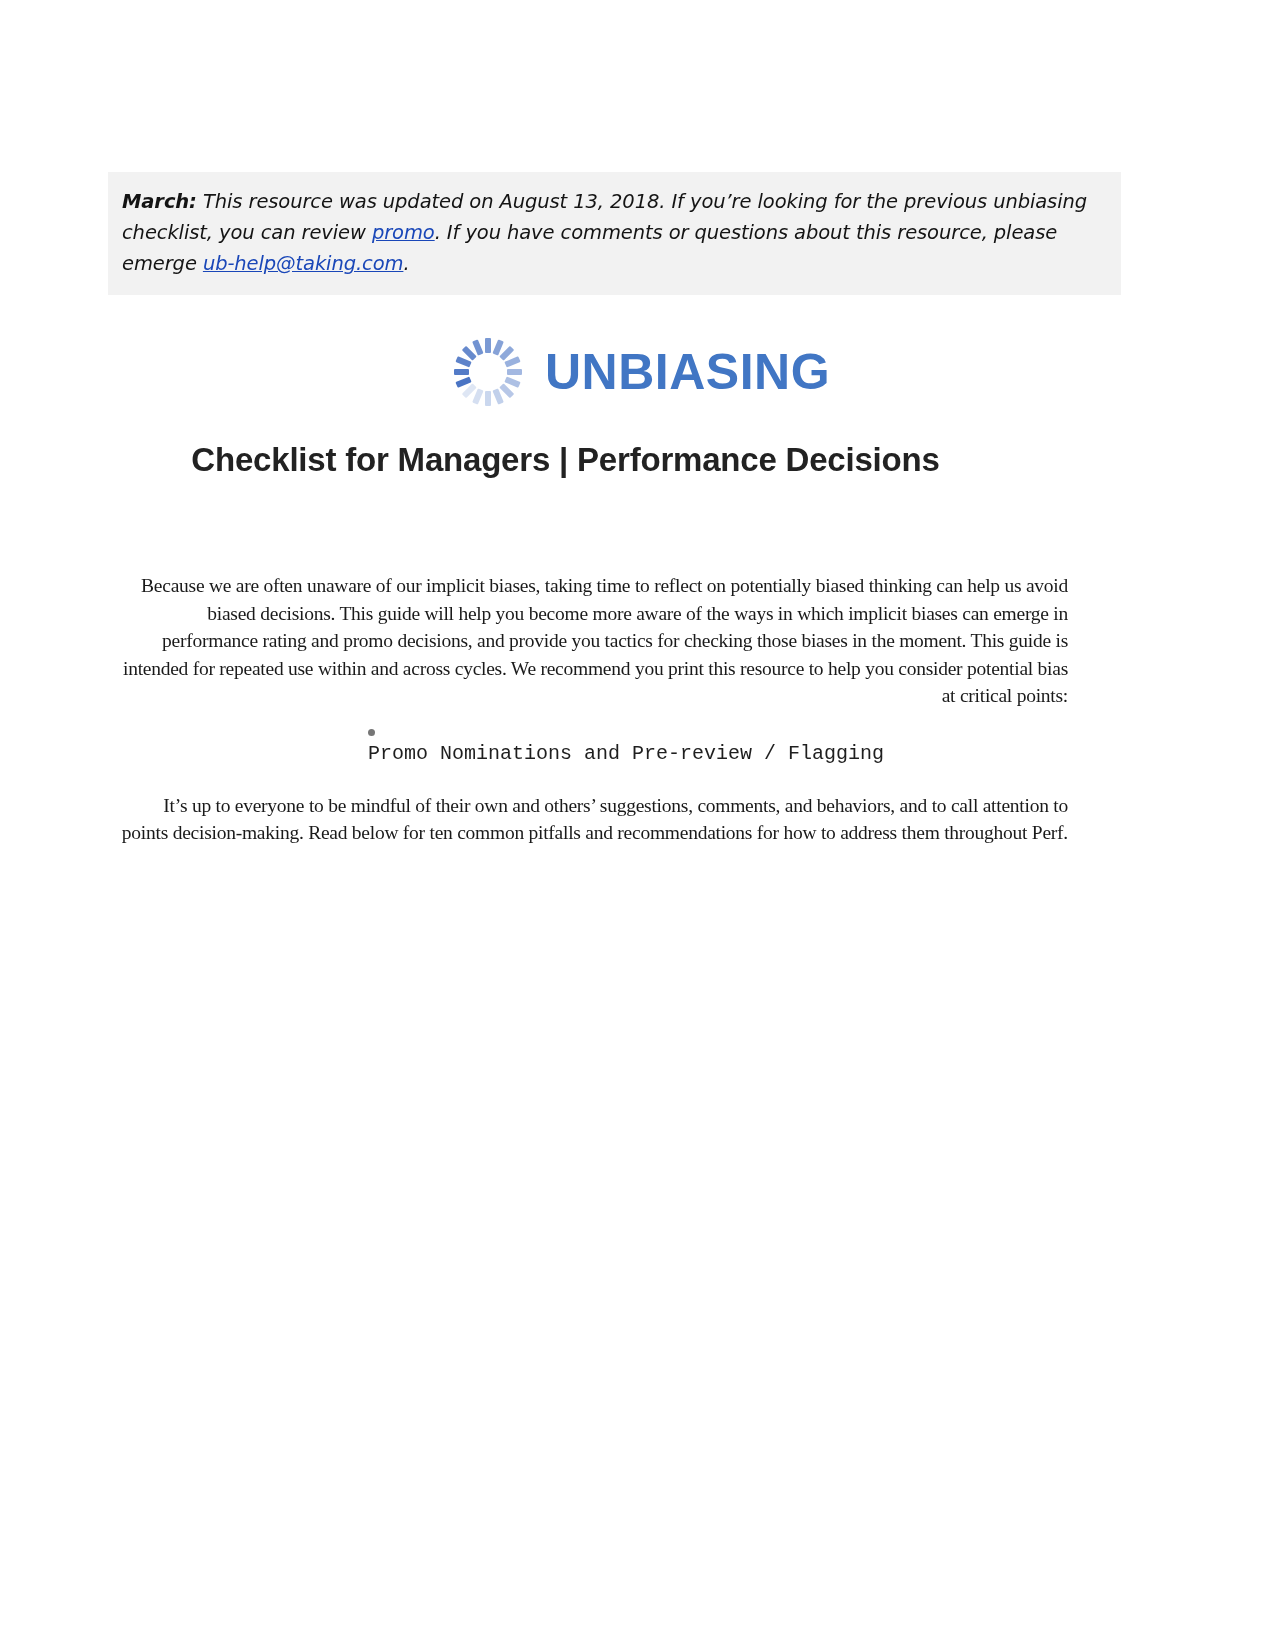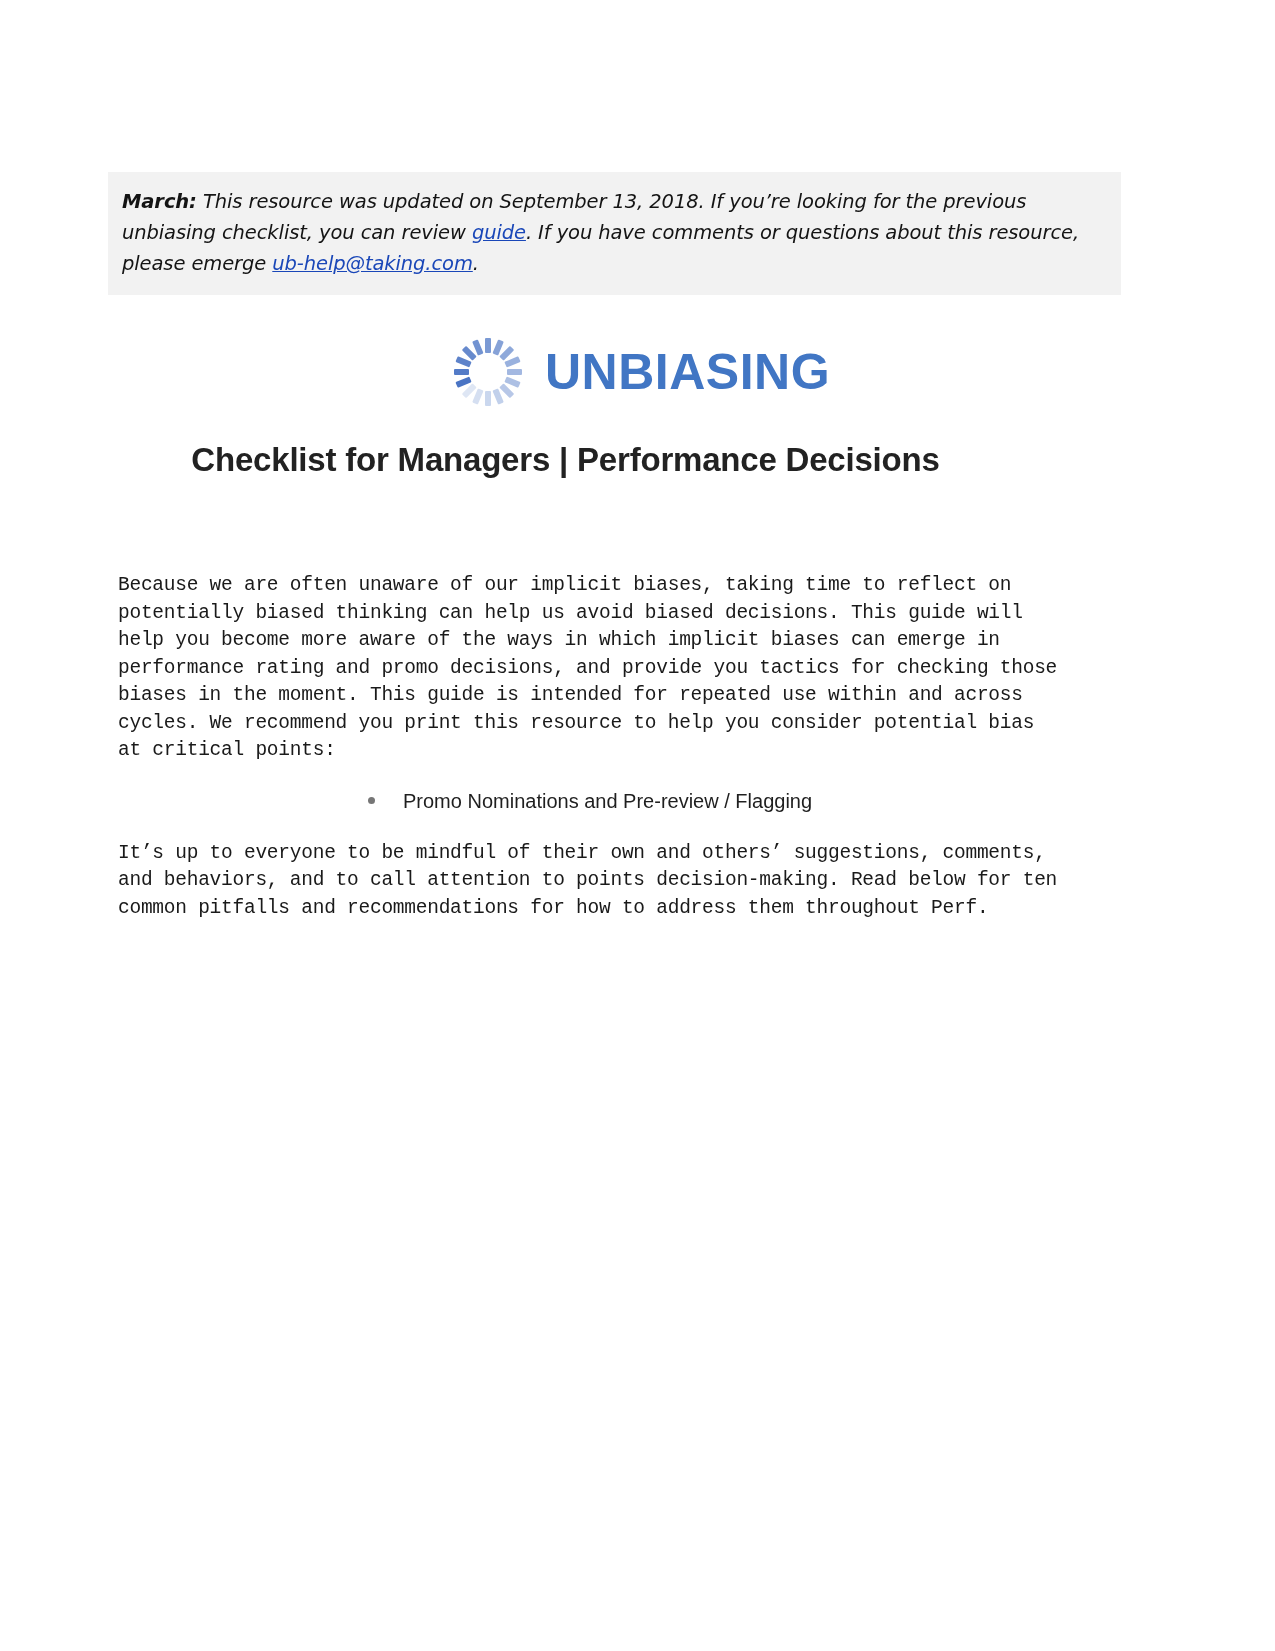"This resource was updated on" span { text: September -> August }
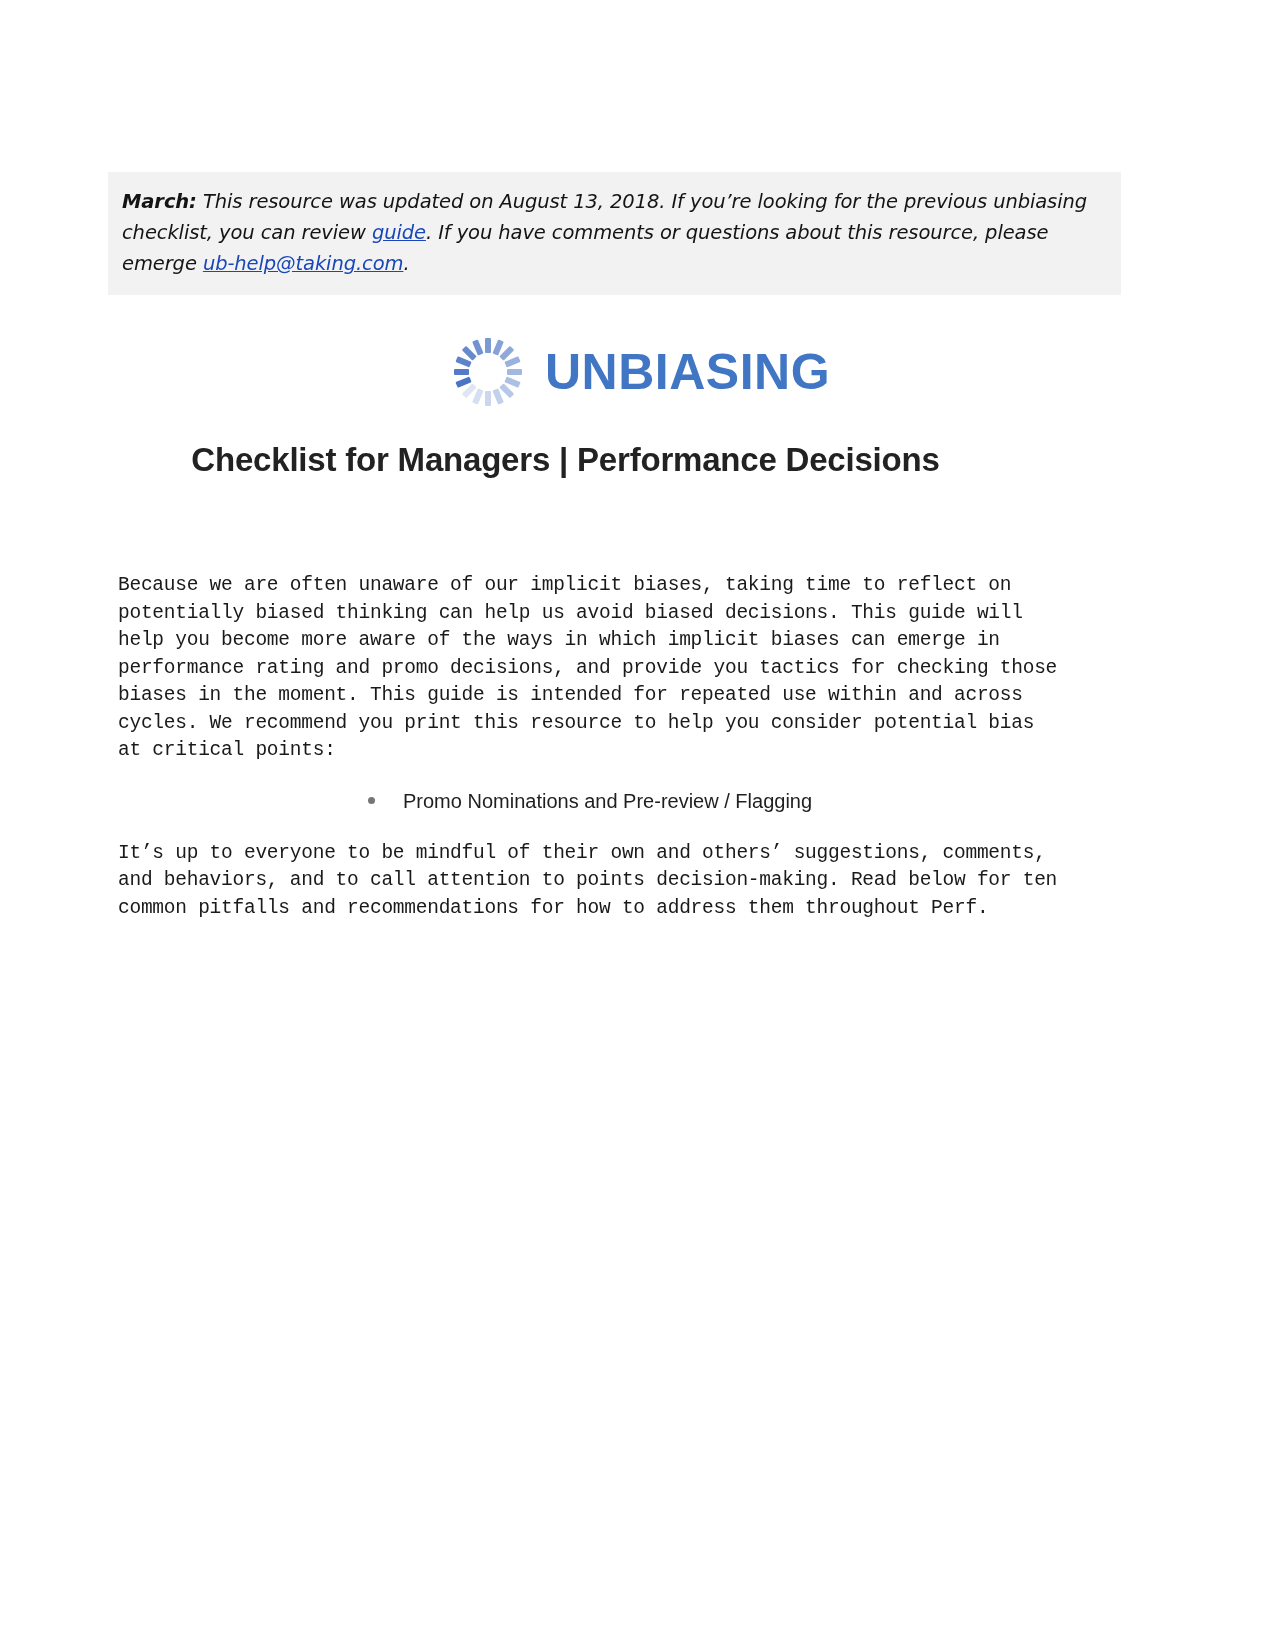"guide" a.note-link { text: guide -> promo }
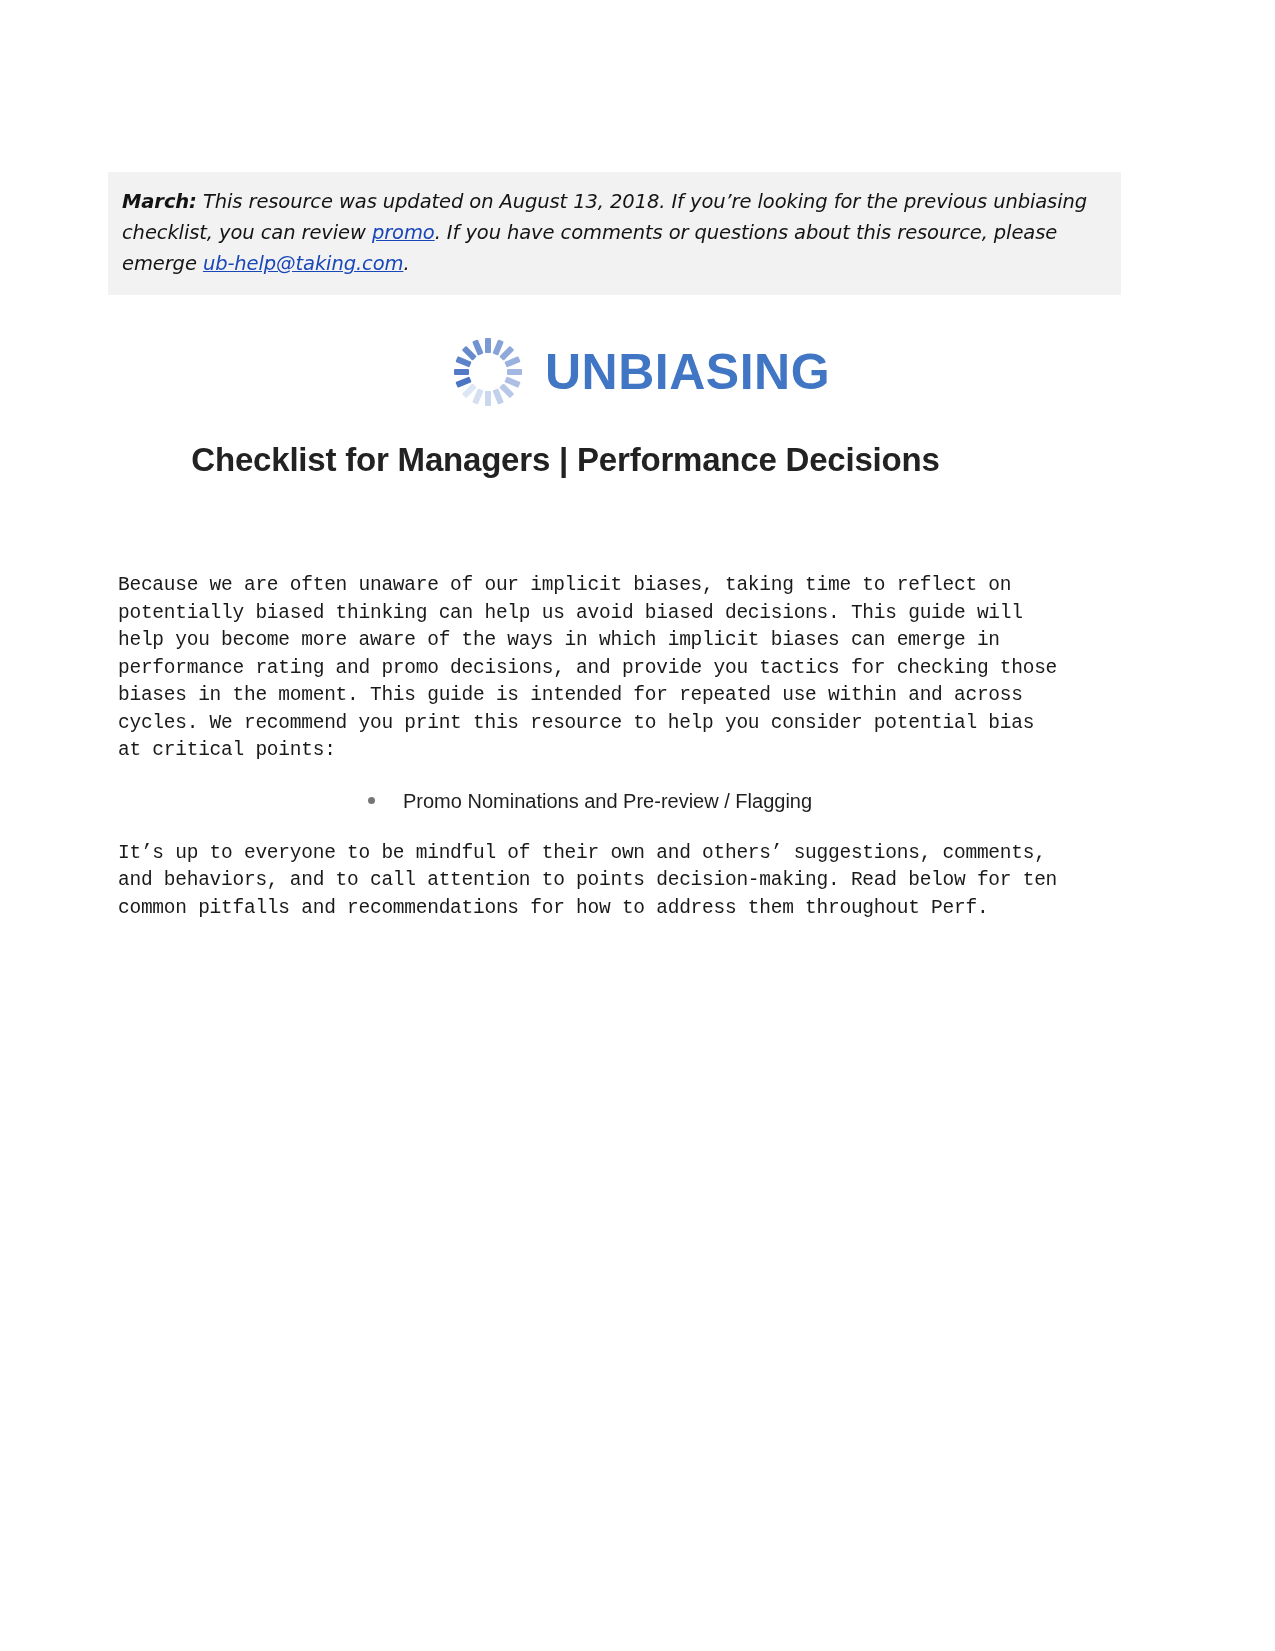"Because we are often unaware" .body-par { font-family: Liberation Mono, monospace -> Liberation Serif, serif; text-align: left -> right }
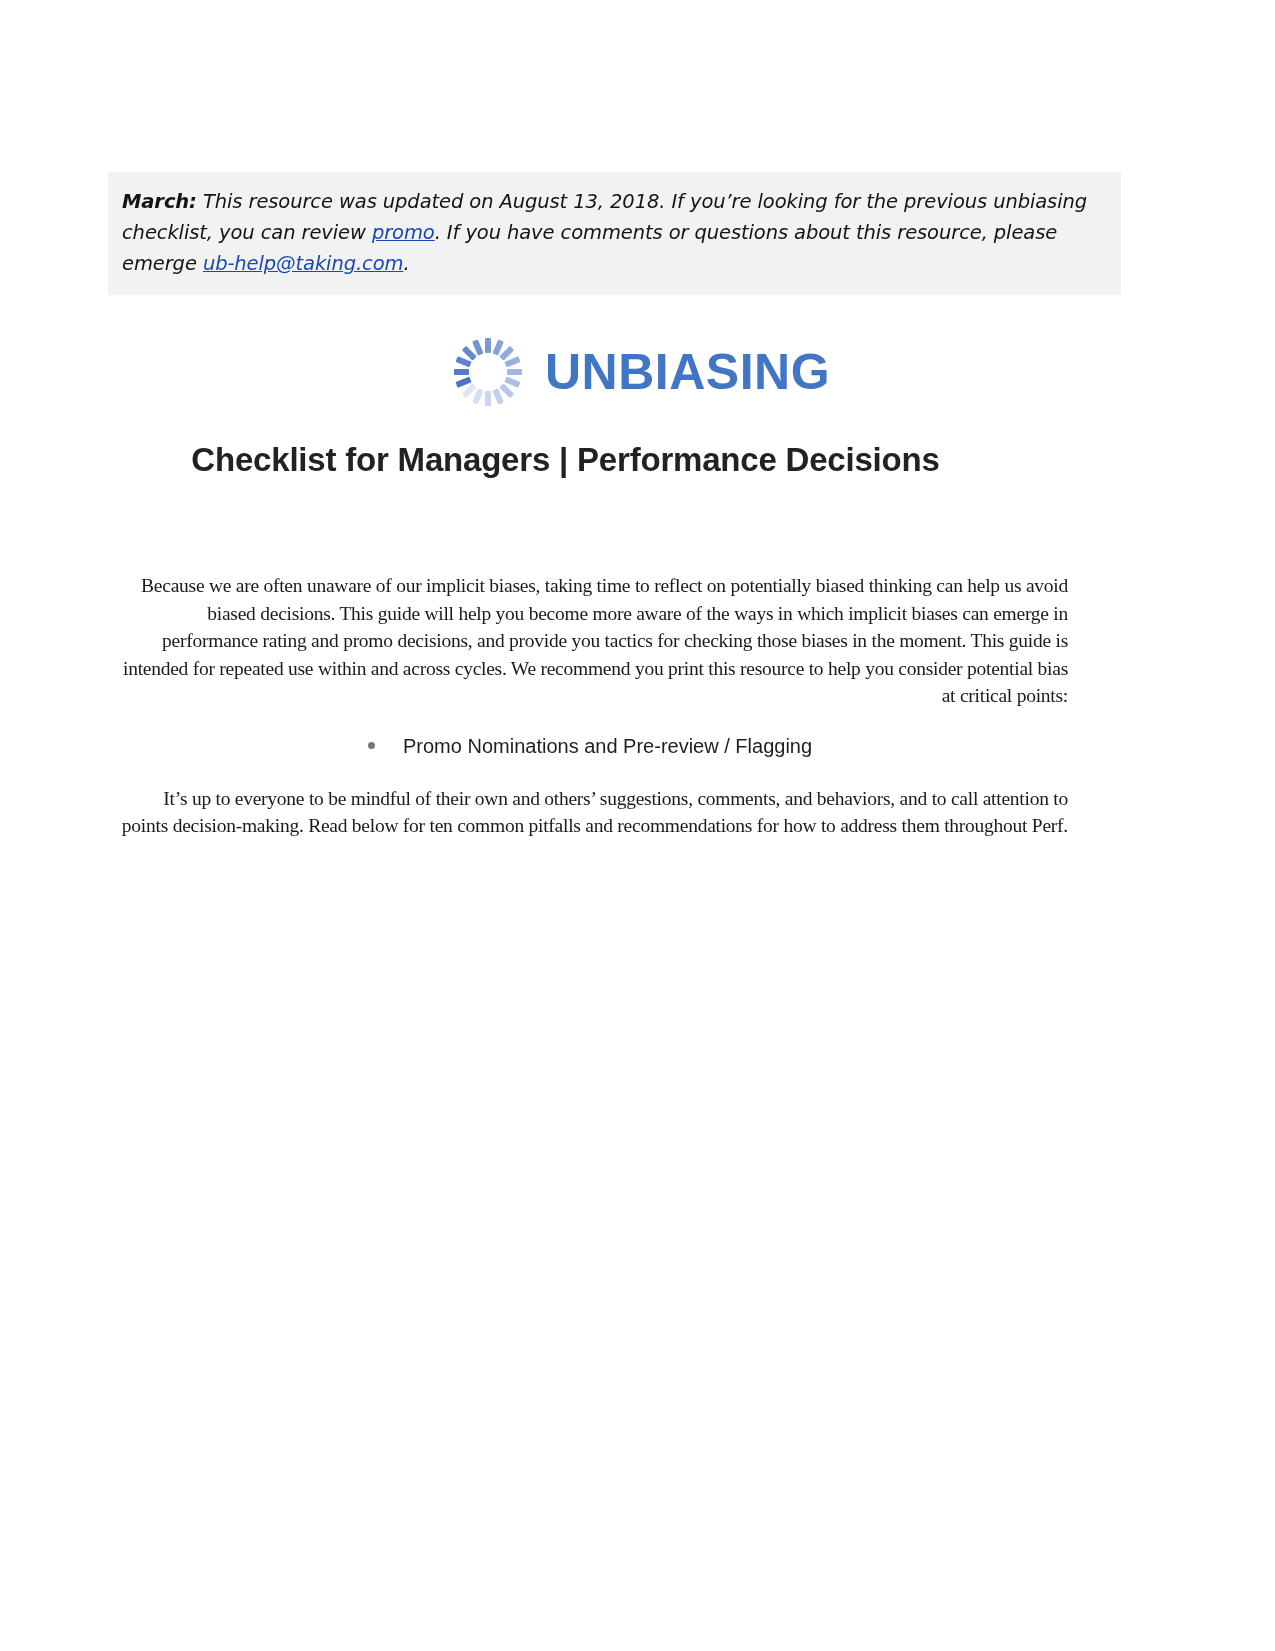"Promo Nominations and Pre-review /" .bullet-item { flex-direction: none -> column; font-family: Liberation Sans, sans-serif -> Liberation Mono, monospace }
